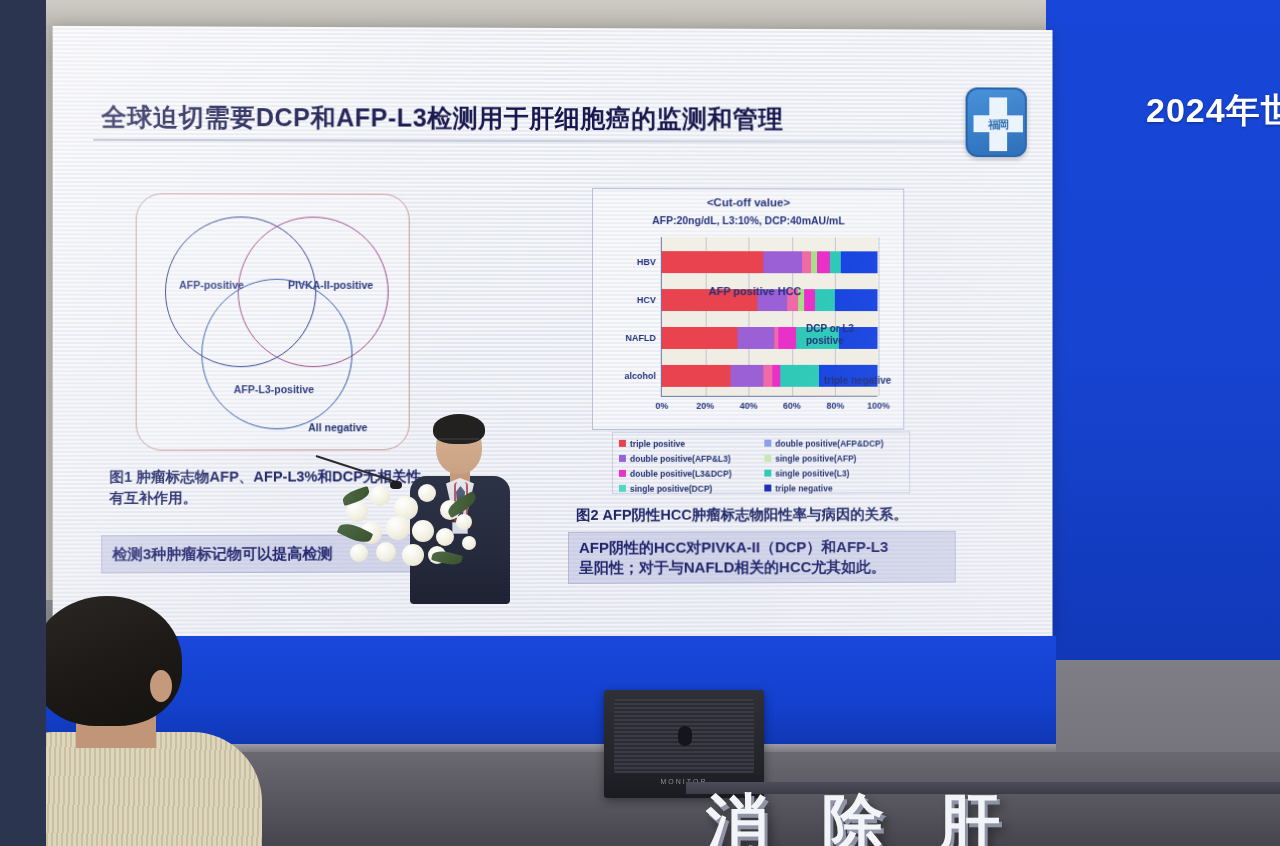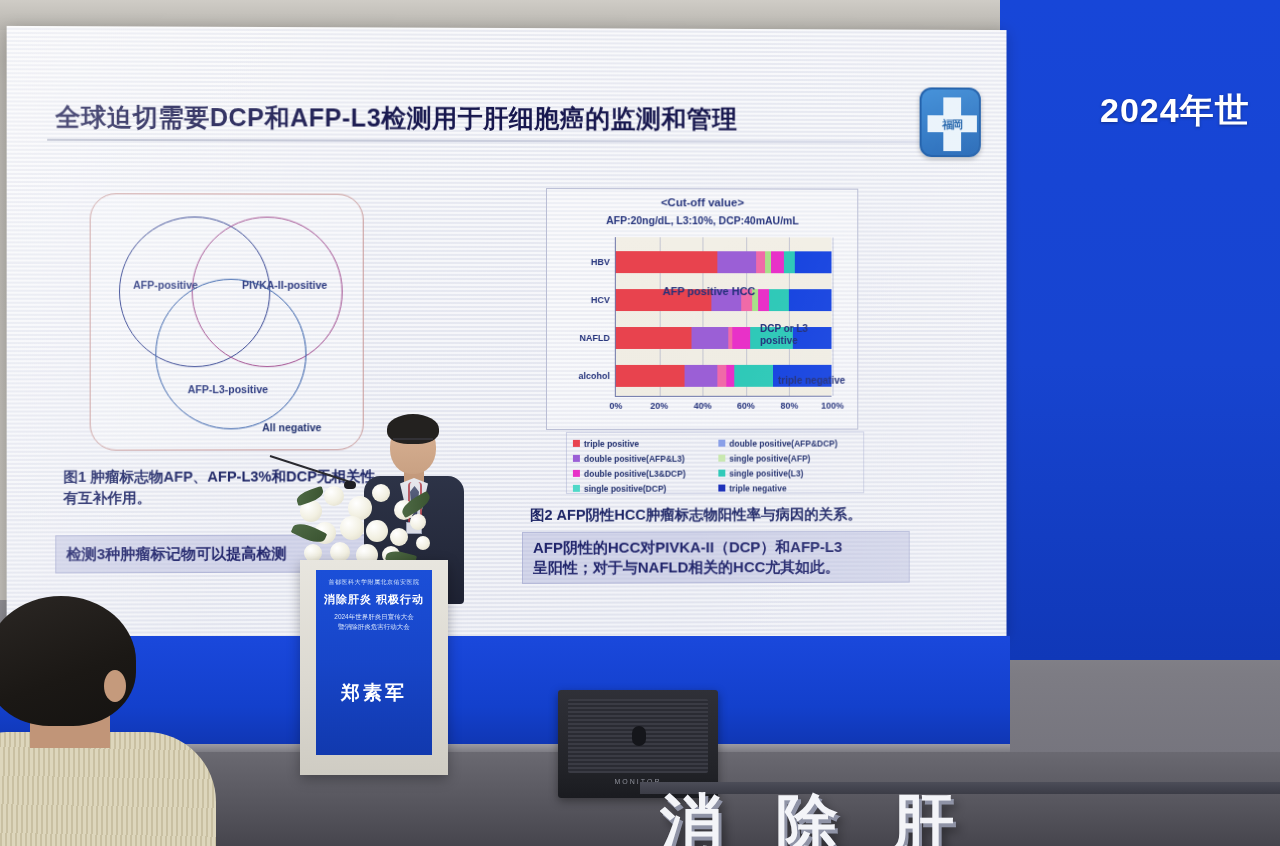"2024年世" #scene { margin-left: none -> 46px }
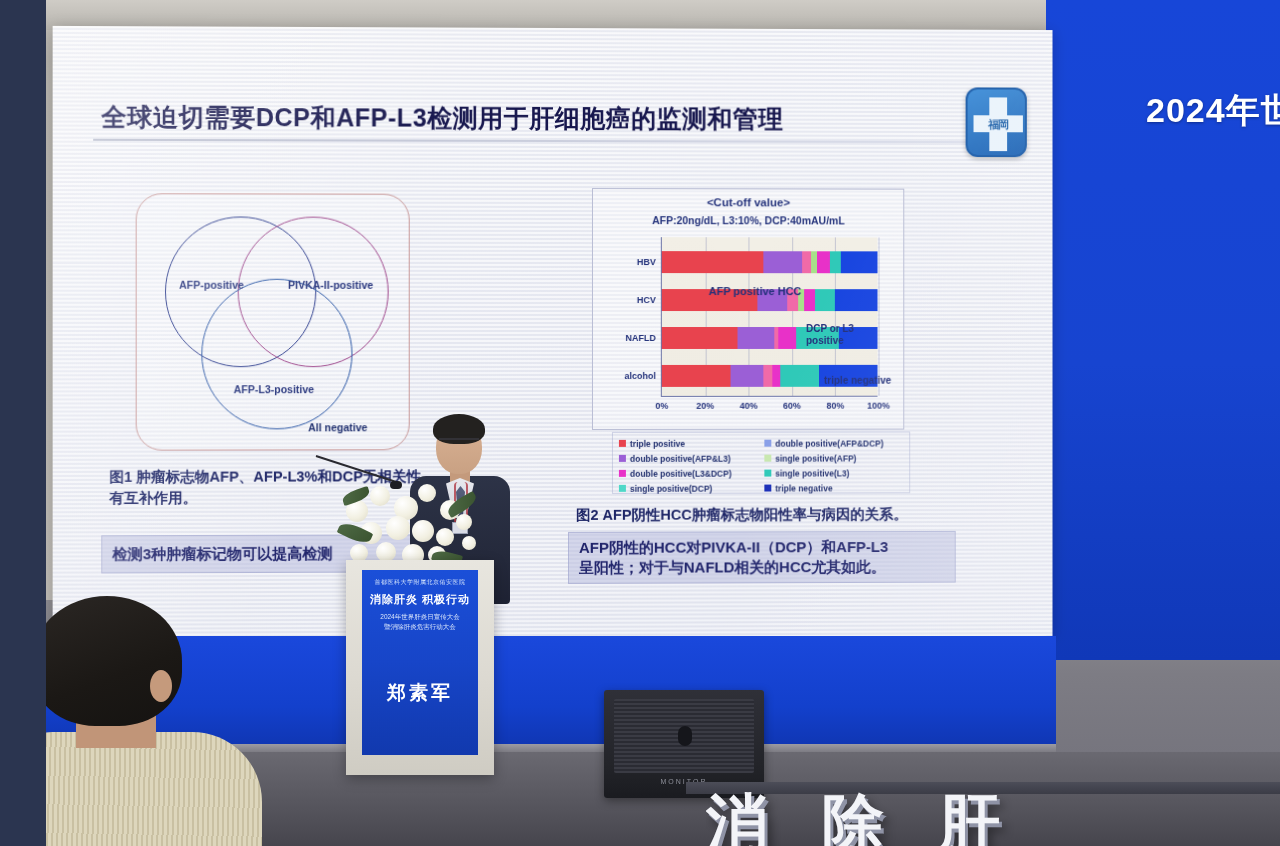"消除肝炎 积极行动" div.podium { html: <div> <div> <div>首都医科大学附属北京佑安医院</div> <div>消除肝炎 积极行动</div> <div> <div>2024年世界肝炎日宣传大会</div> <div>暨消除肝炎危害行动大会</div> </div> <div>郑素军</div> </div> </div> -> none }
